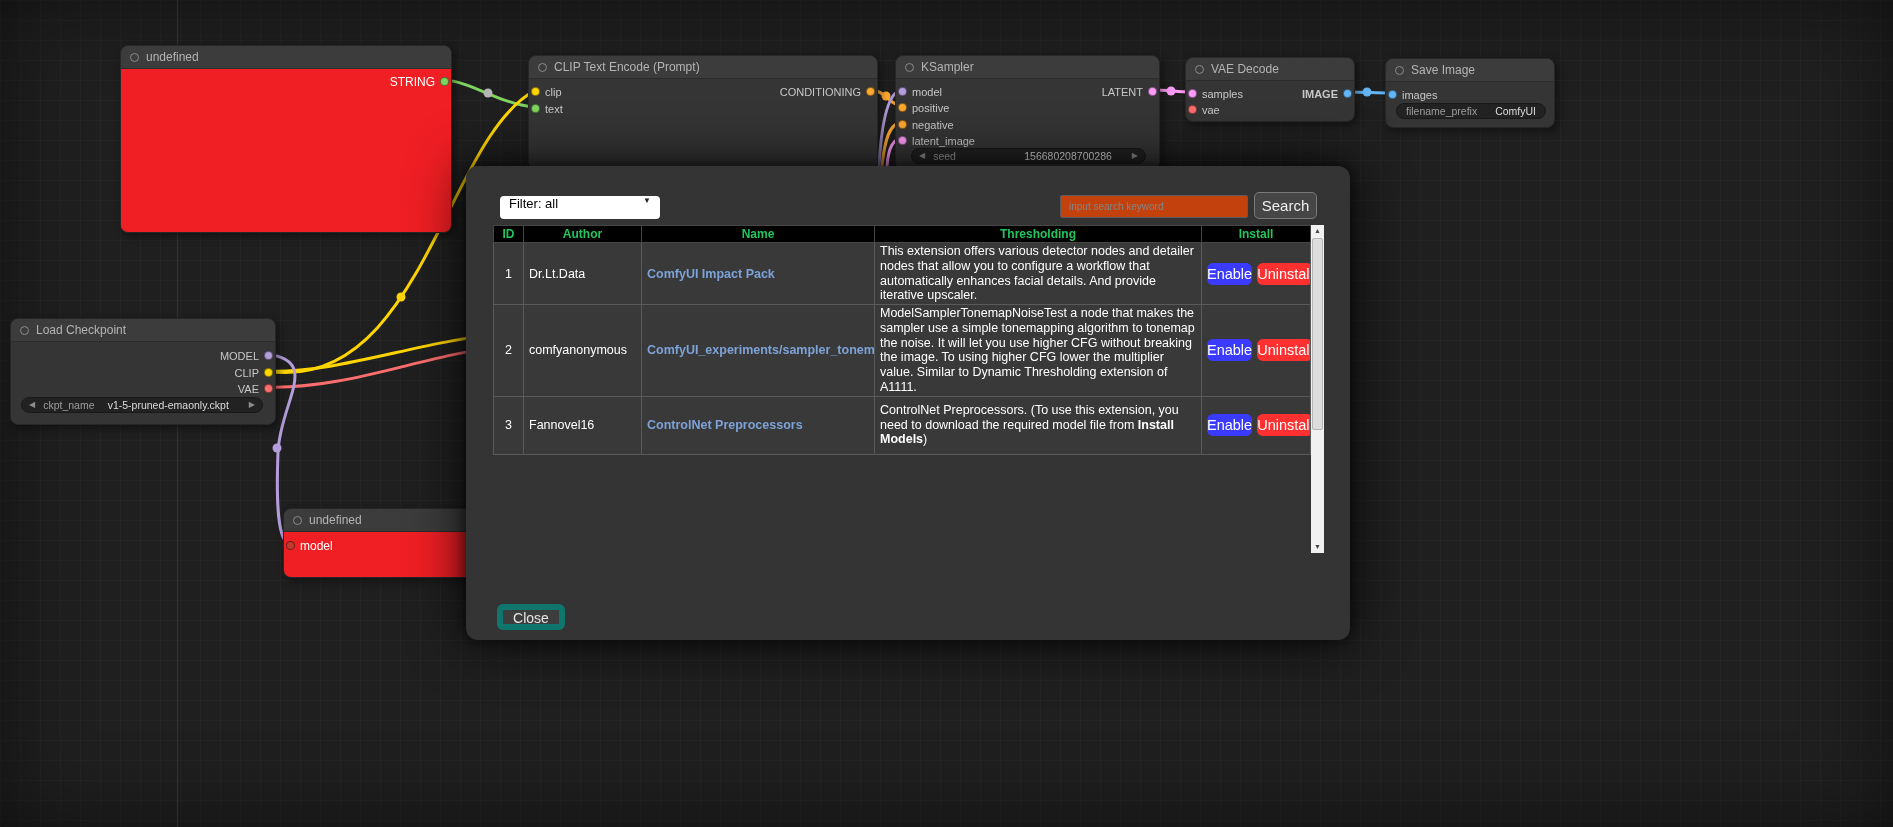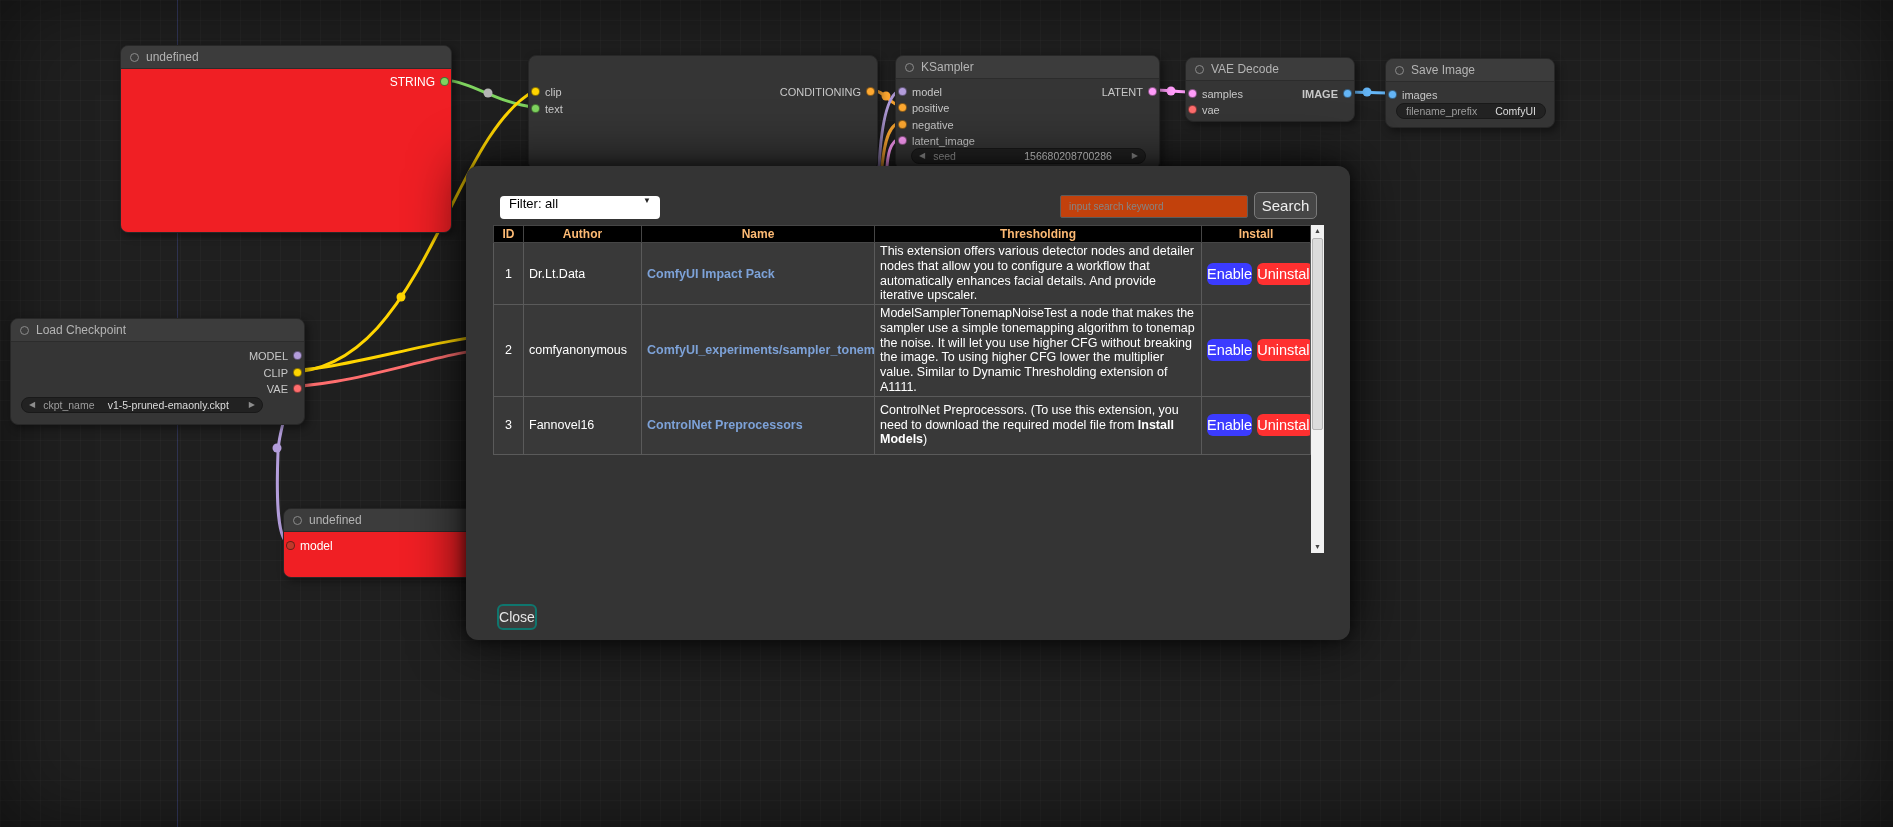"CLIP Text Encode (Prompt)" div.node-title { html: none -> <div> <span></span> <span>CLIP Text Encode (Prompt)</span> </div> }
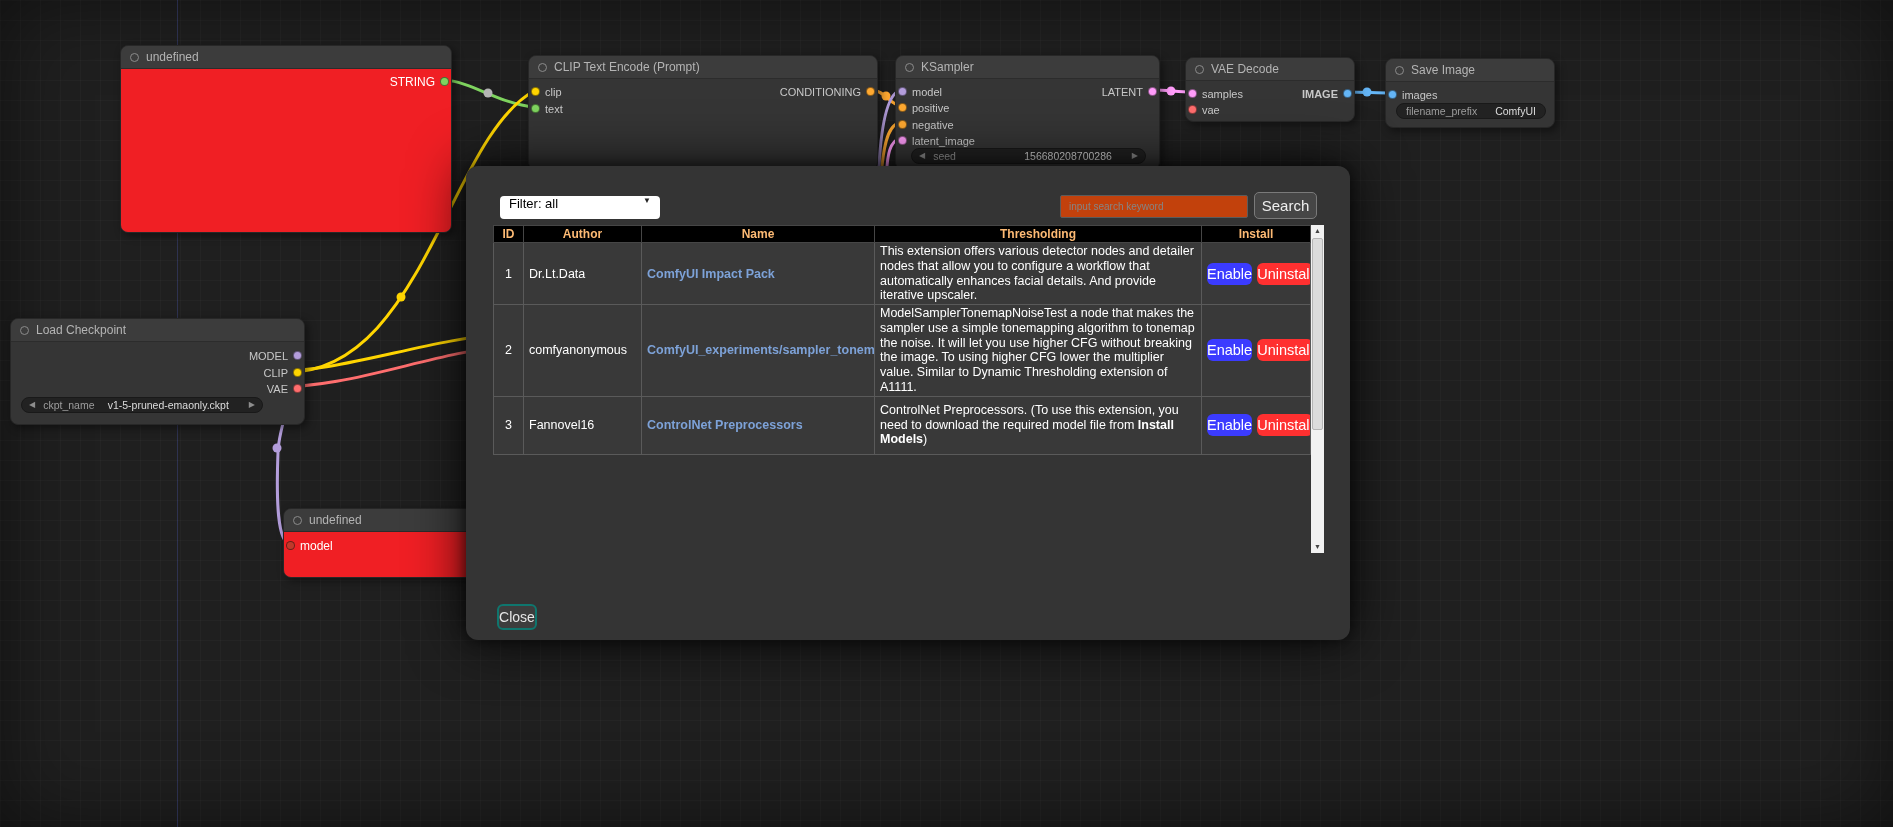"ID" .ext-table th { color: #fdba74 -> #22c55e }
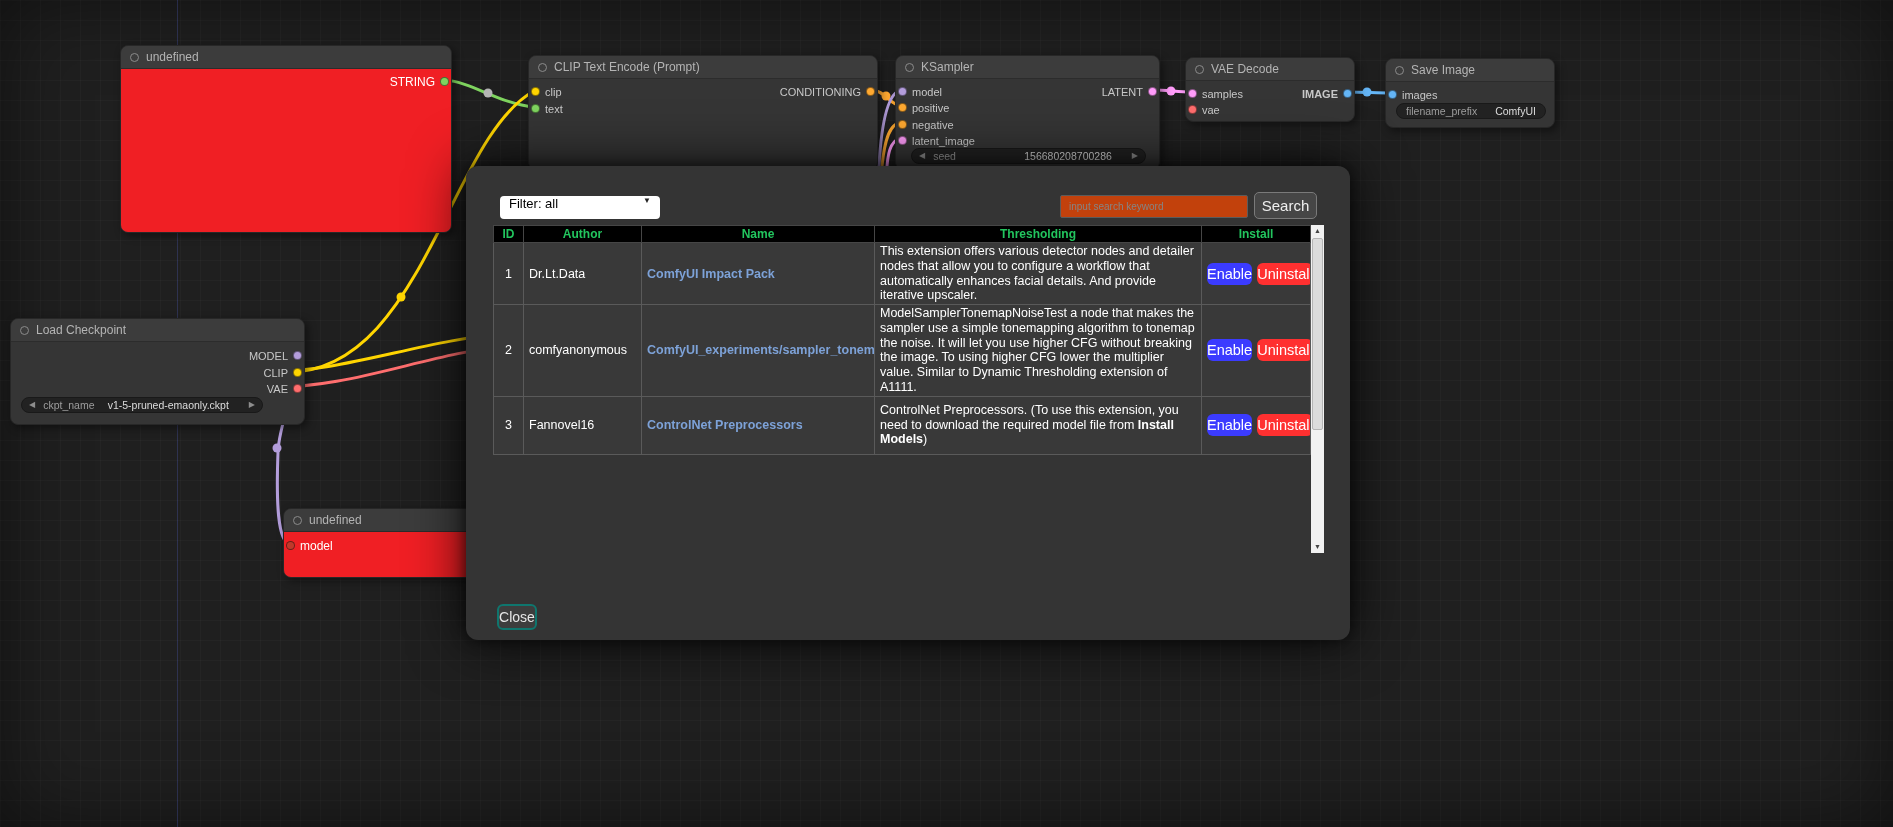"Load Checkpoint" div.node { width: 295px -> 266px }
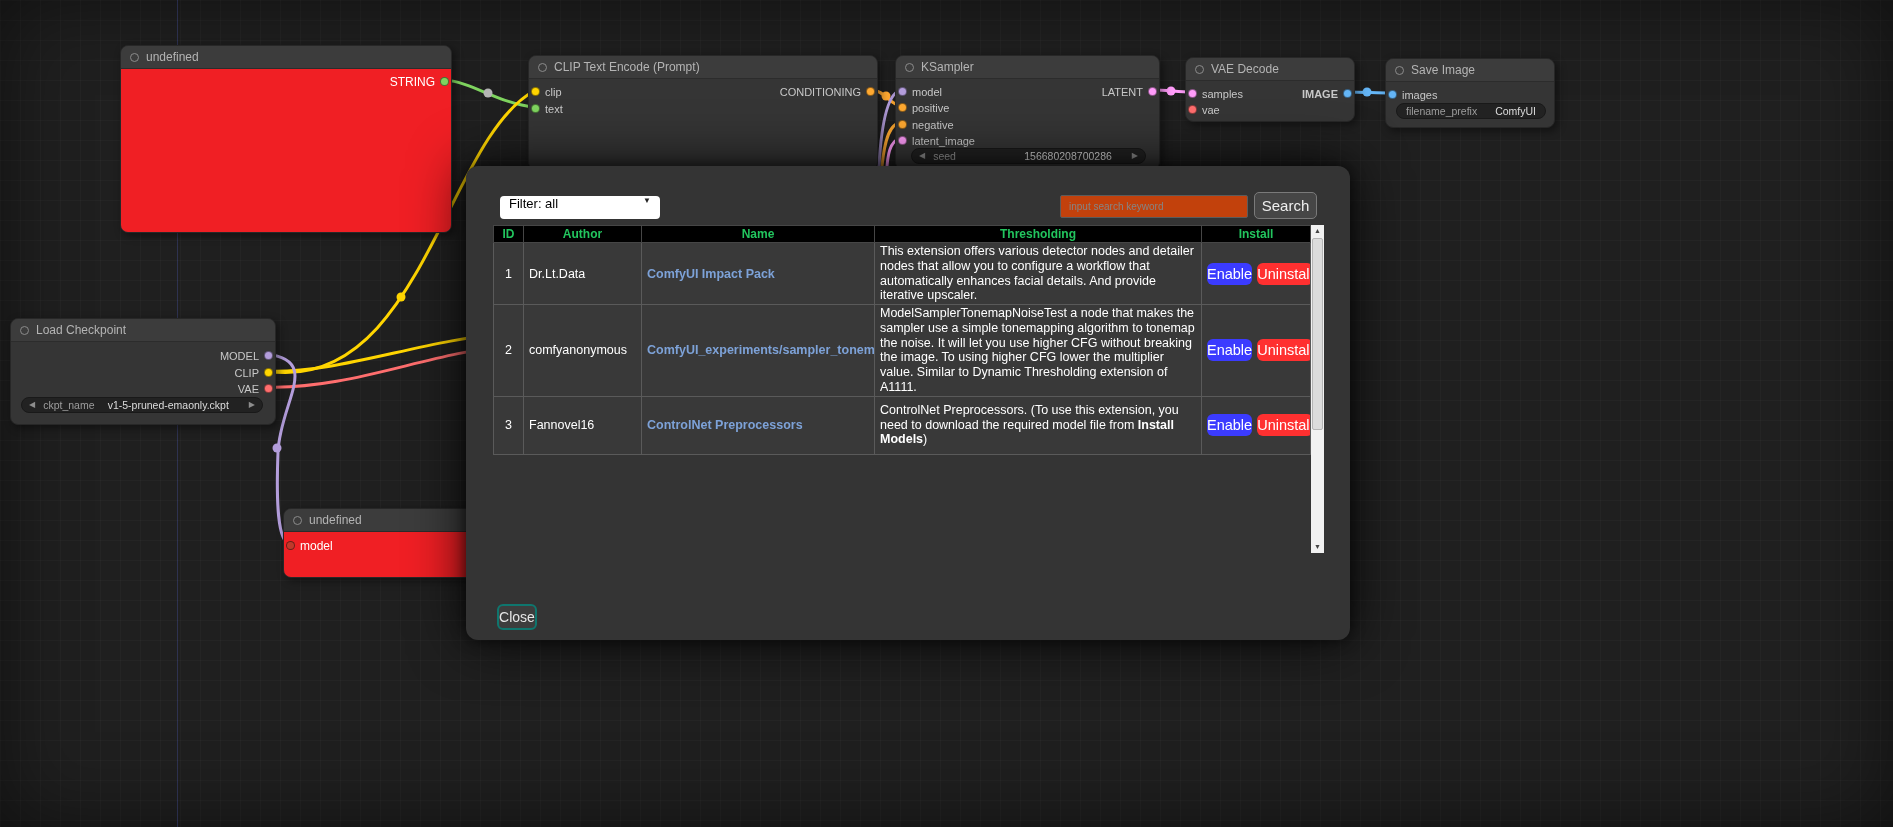"Close" .close-btn { border: 2px solid #0f766e -> 6px solid #0f766e; width: 40px -> 68px }
